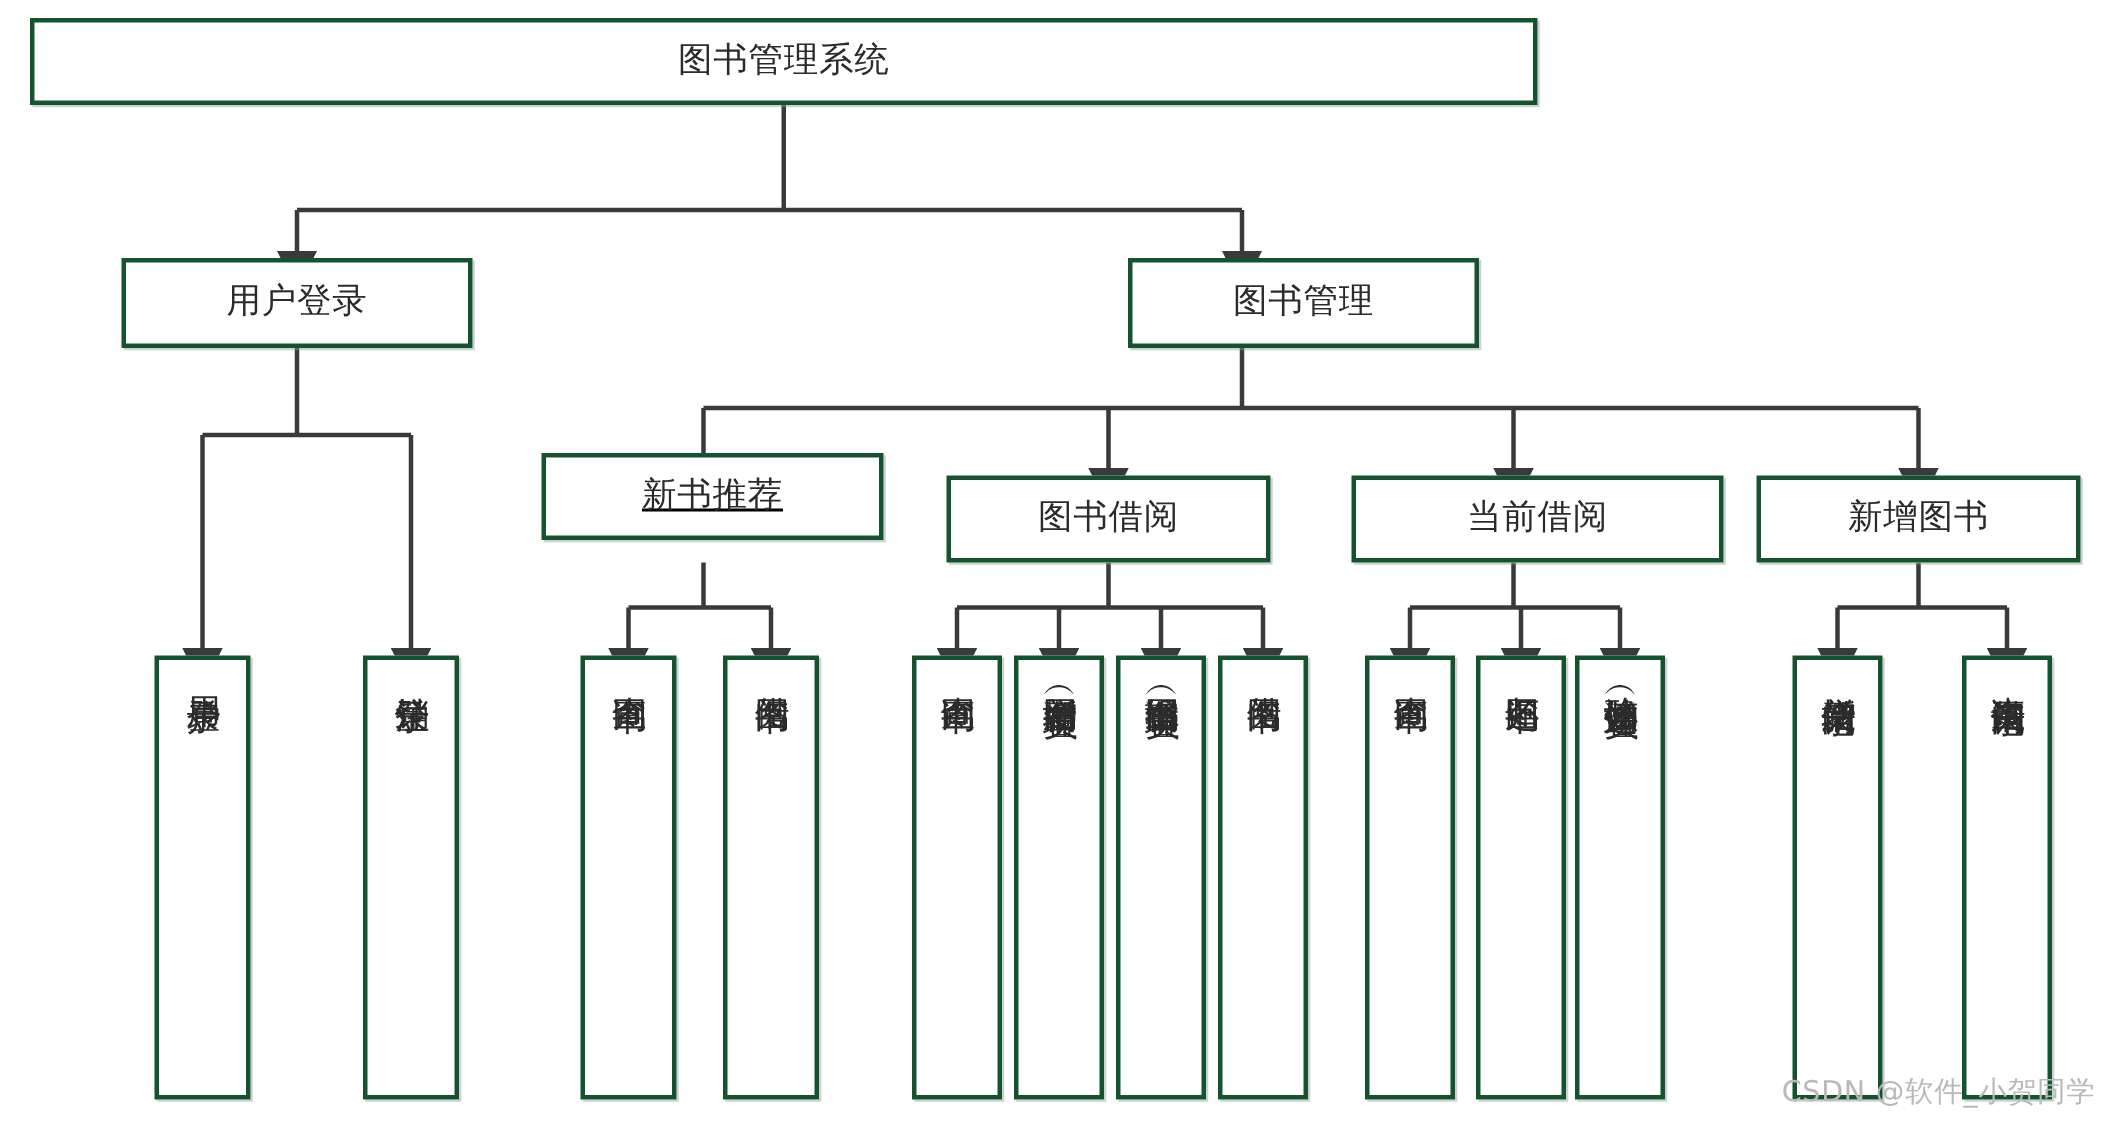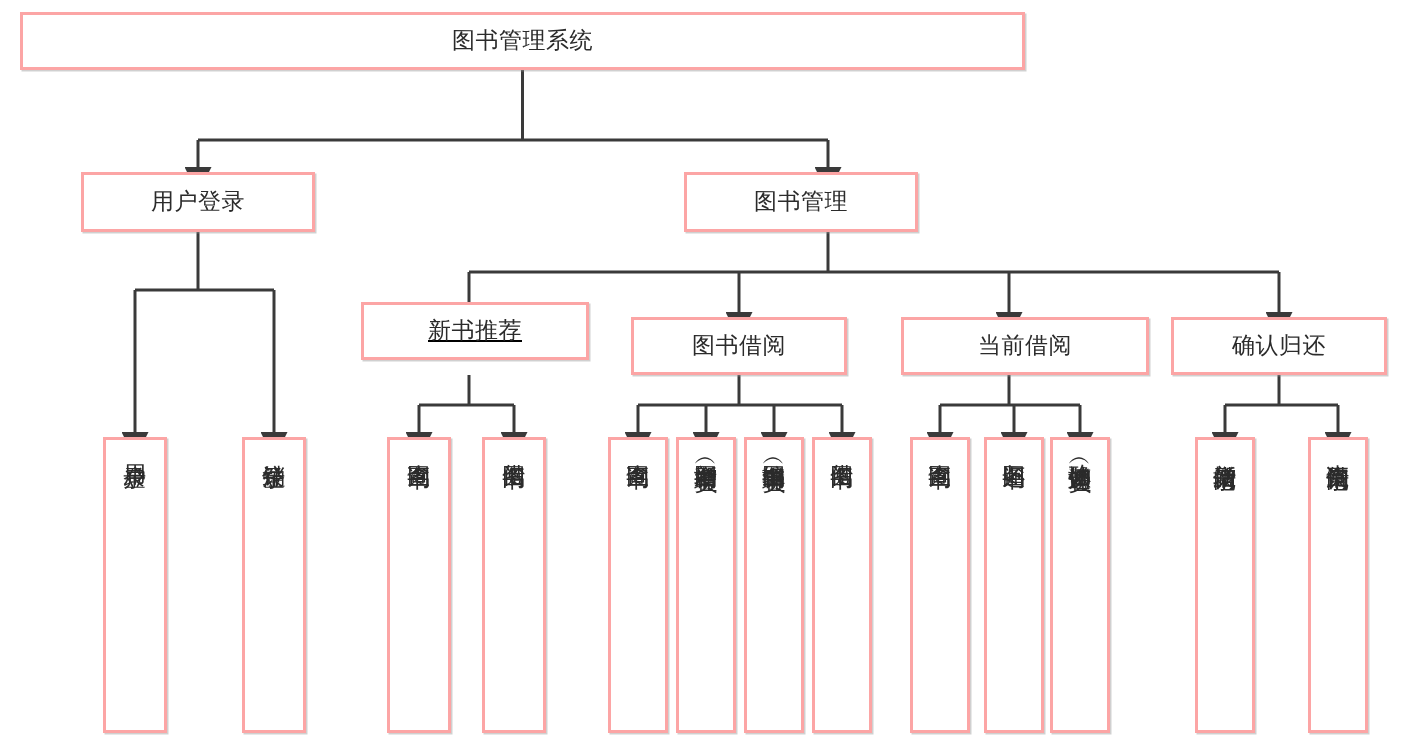"图书管理系统" .node-box { border: 3px solid #fca5a5 -> 3px solid #14532d }
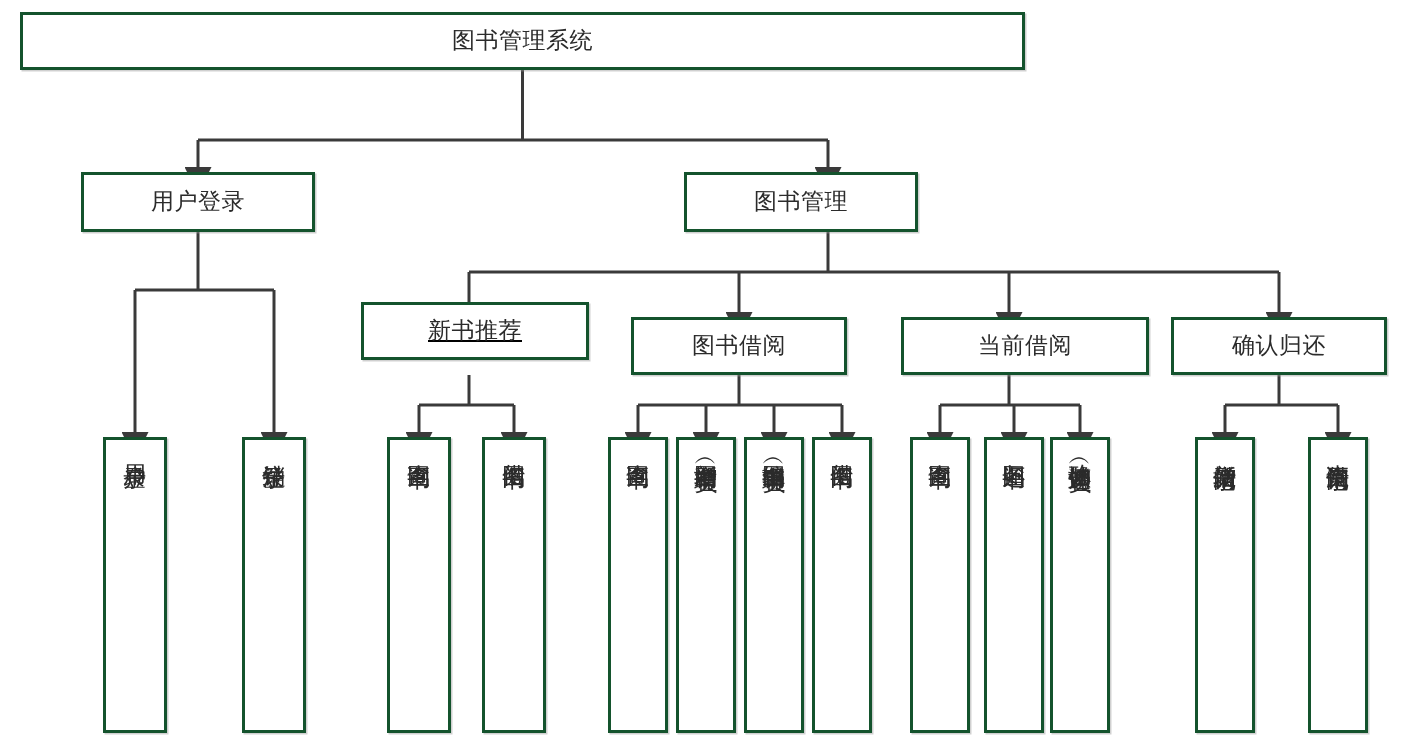"图书管理" div.node-box { left: 684px -> 752px }
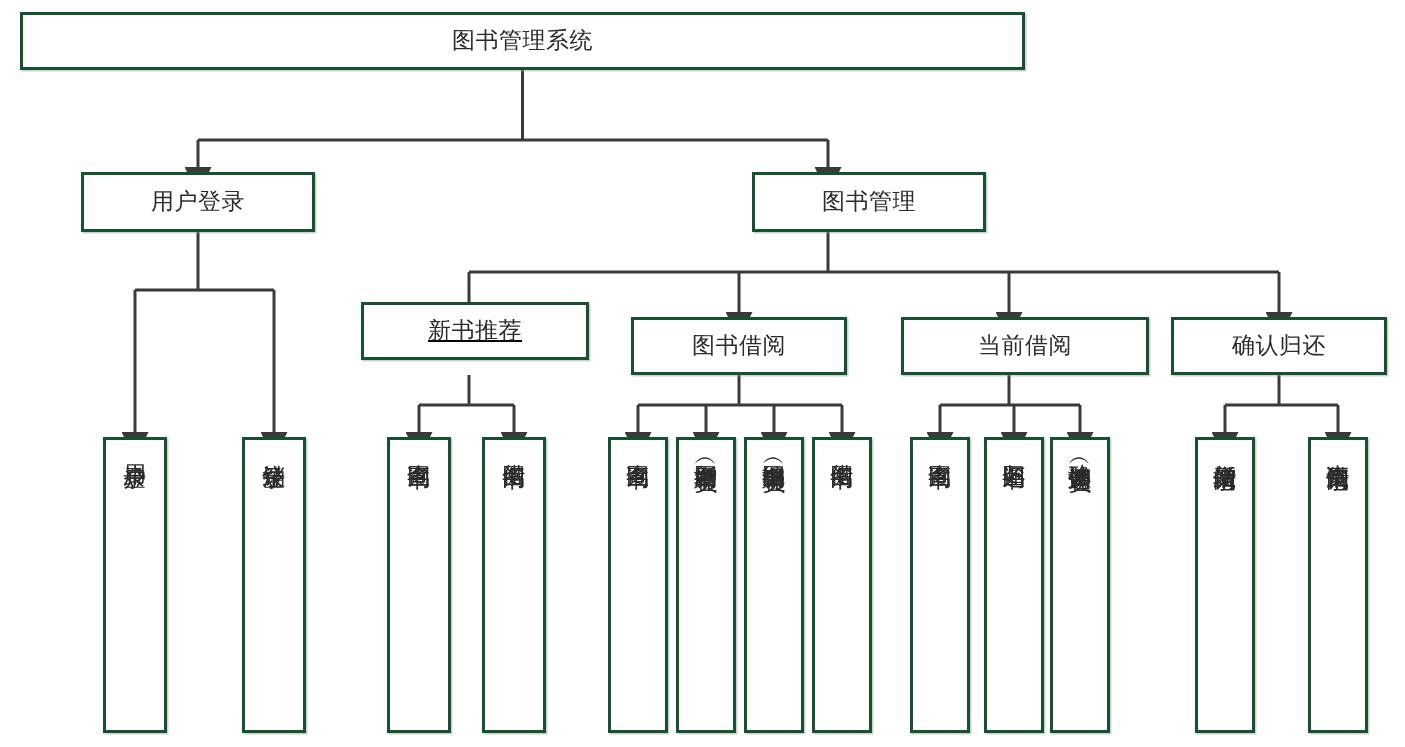"确认归还" span.node-label-h { text: 确认归还 -> 新增图书 }
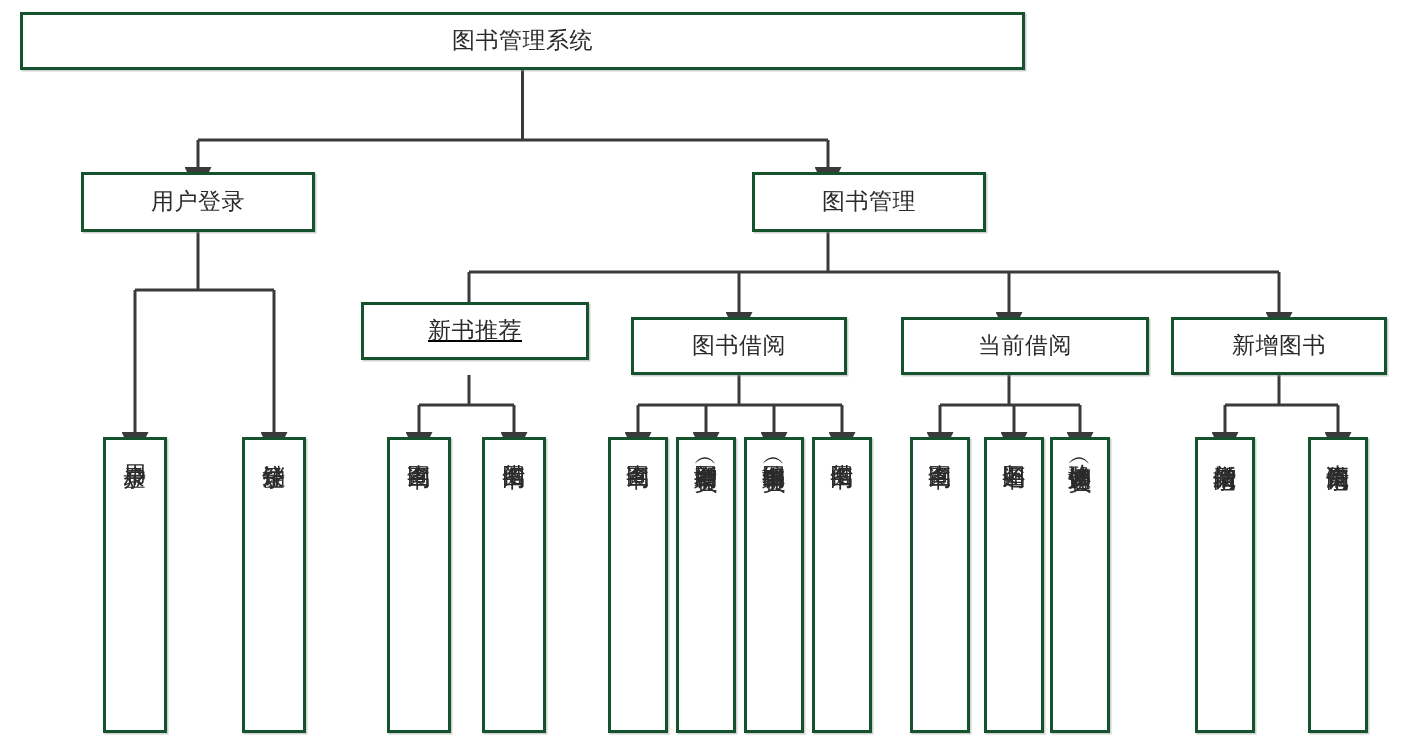"CSDN @软件_小贺同学" div.watermark { html: none -> <div>CSDN @软件_小贺同学</div> }
